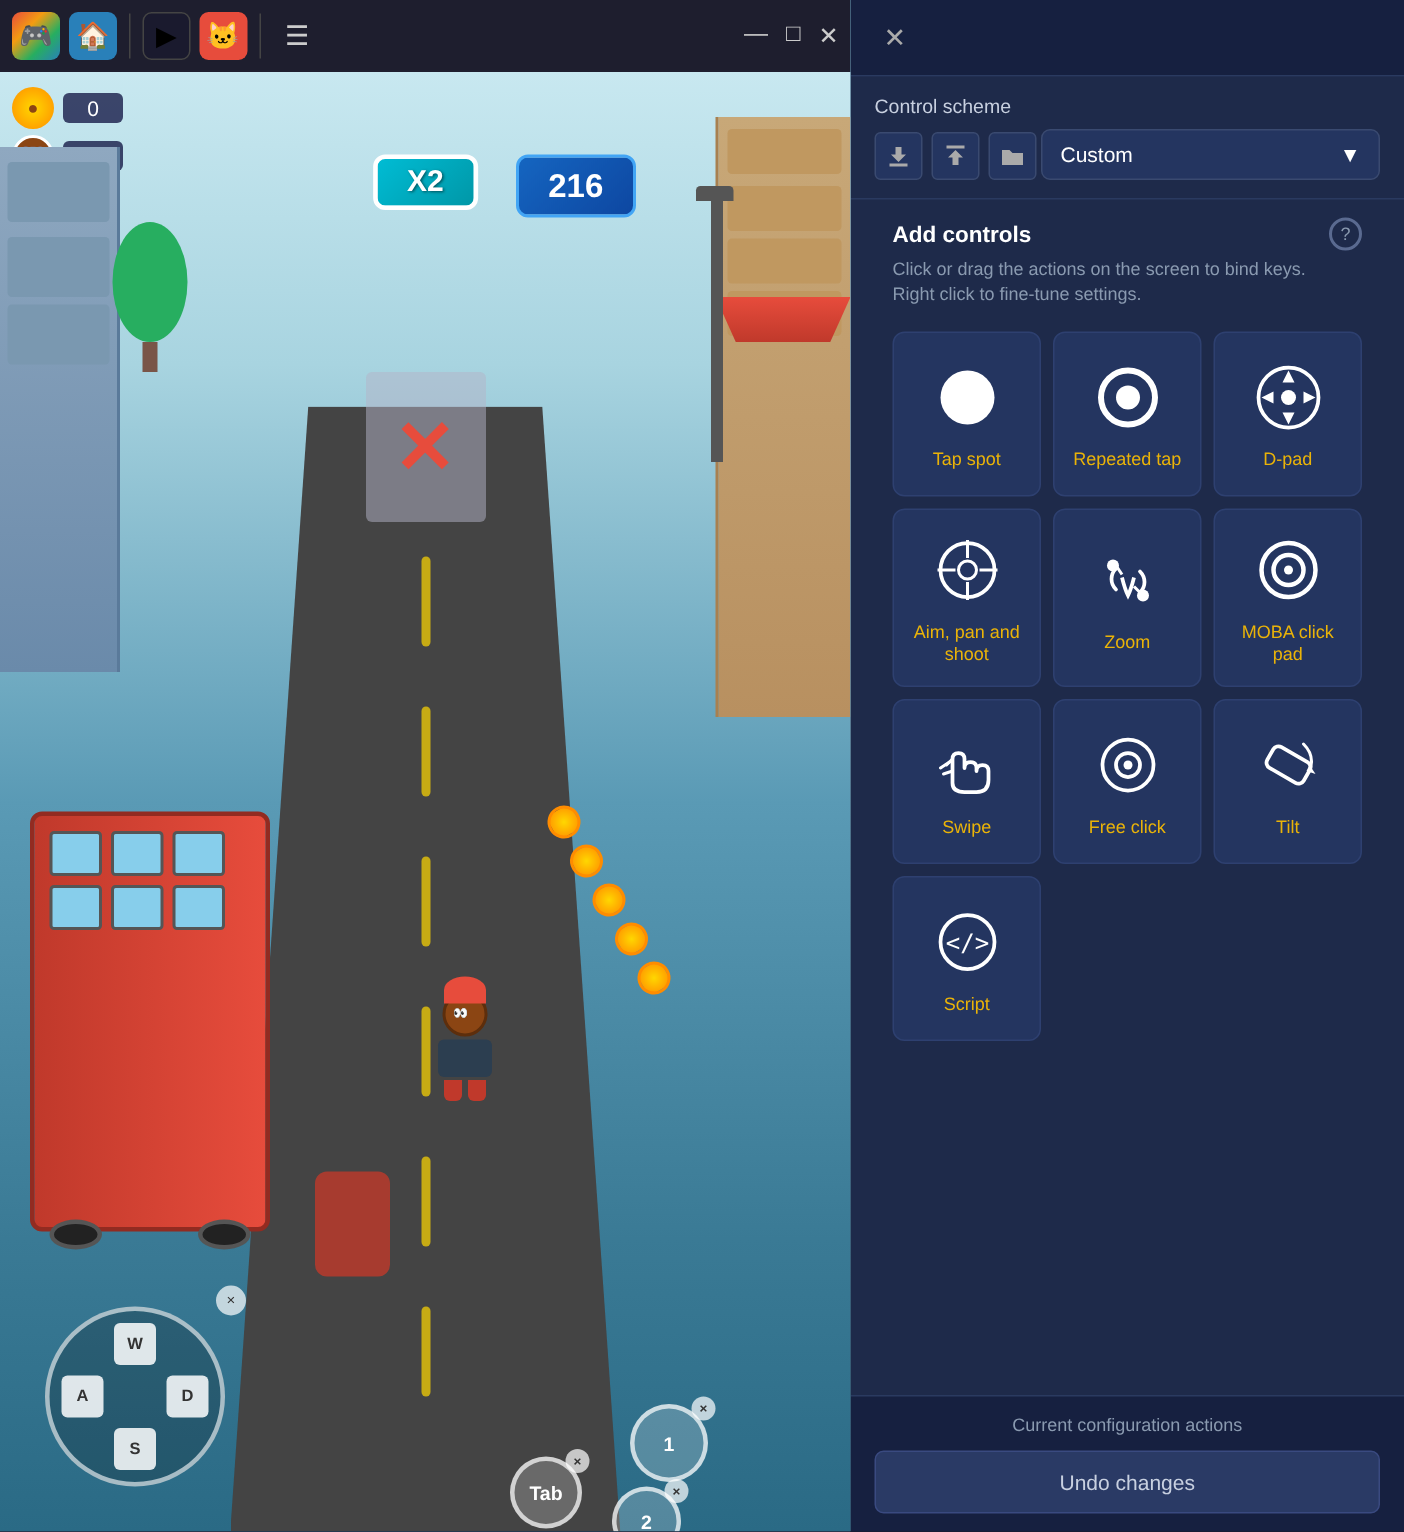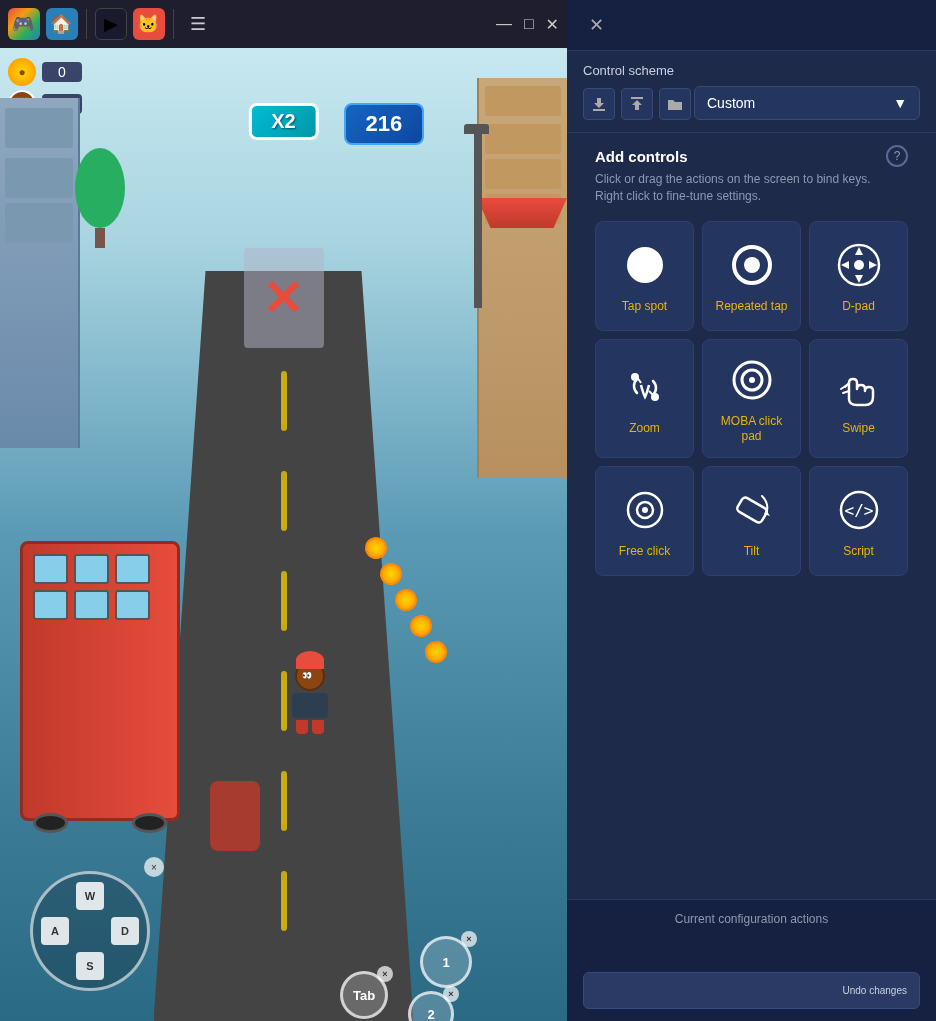"Aim, pan and shoot" div.control-card { html: none -> <div> <div> <svg> <circle></circle> <circle></circle> <line></line> <line></line> <line></line> <line></line> </svg> </div> <span>Aim, pan and shoot</span> </div> }
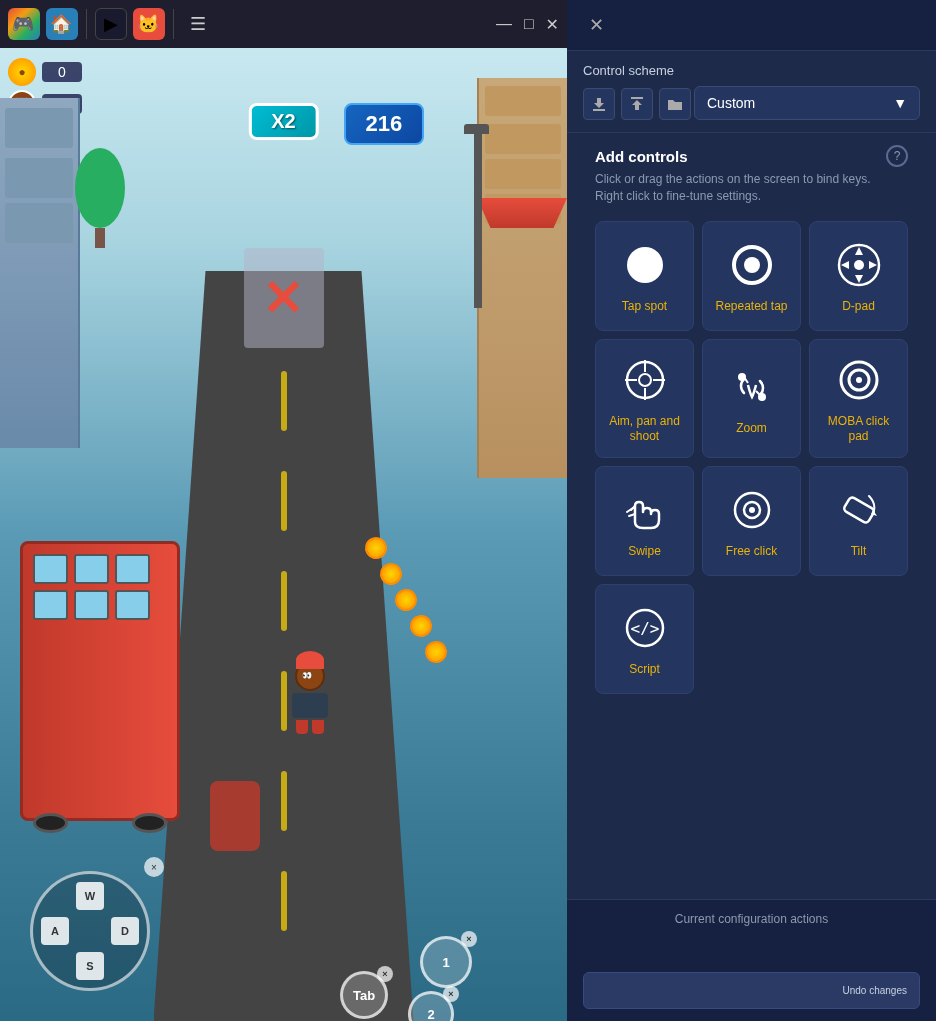"Undo changes" .btn-undo { font-size: 10px -> 14px; margin-top: 36px -> none; text-align: right -> center }
